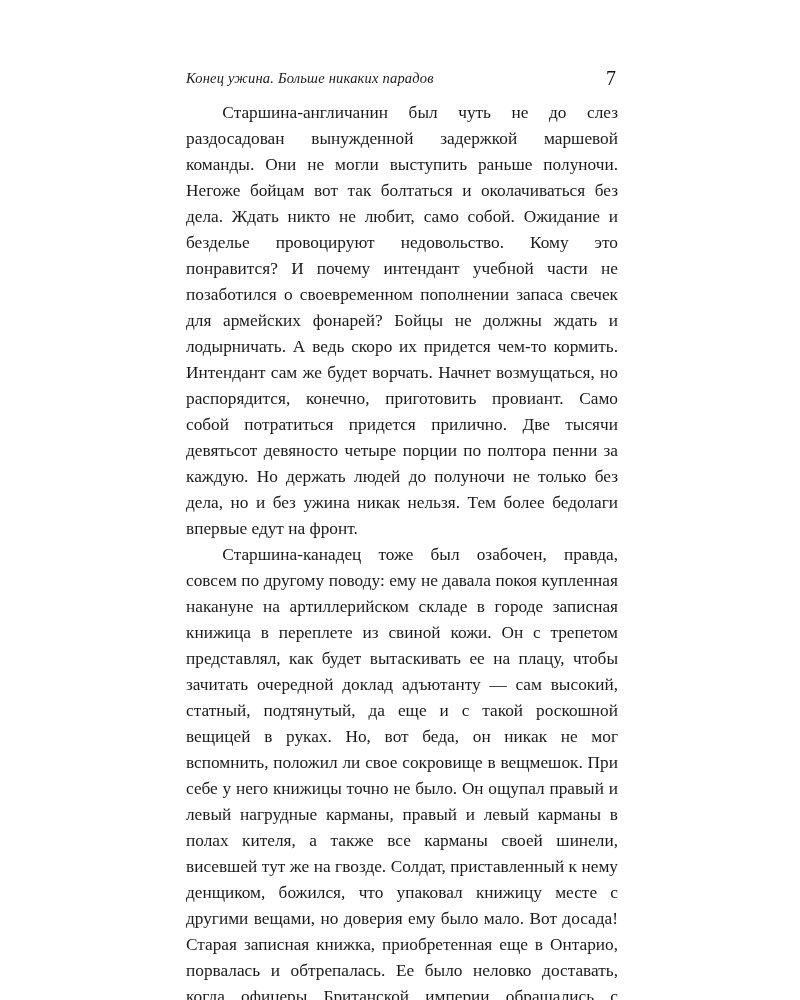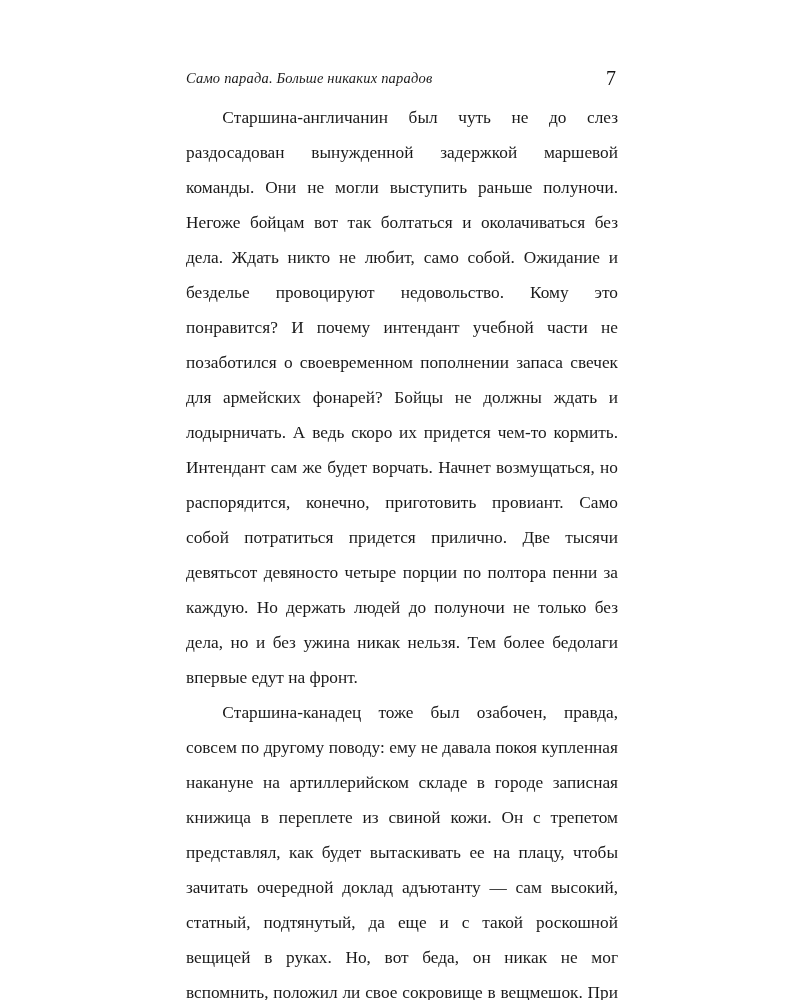"Само парада. Больше никаких парадов" span.running-title { text: Само парада -> Конец ужина }
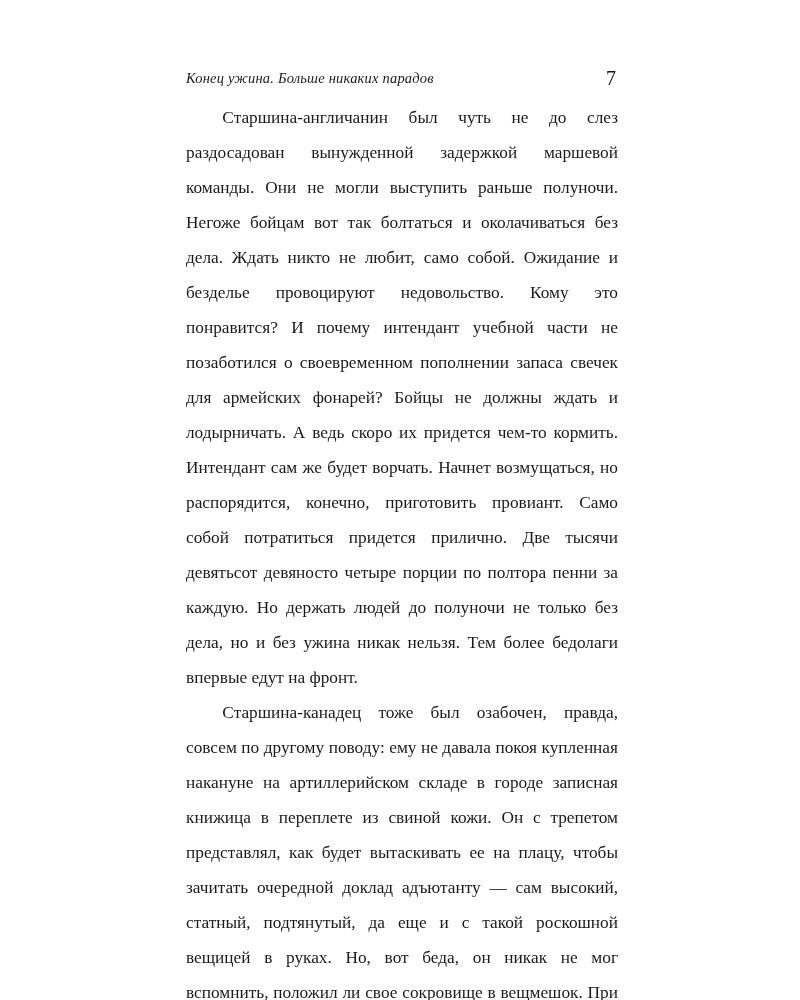"Старшина-англичанин был чуть не до" .para { line-height: 35px -> 26px }
